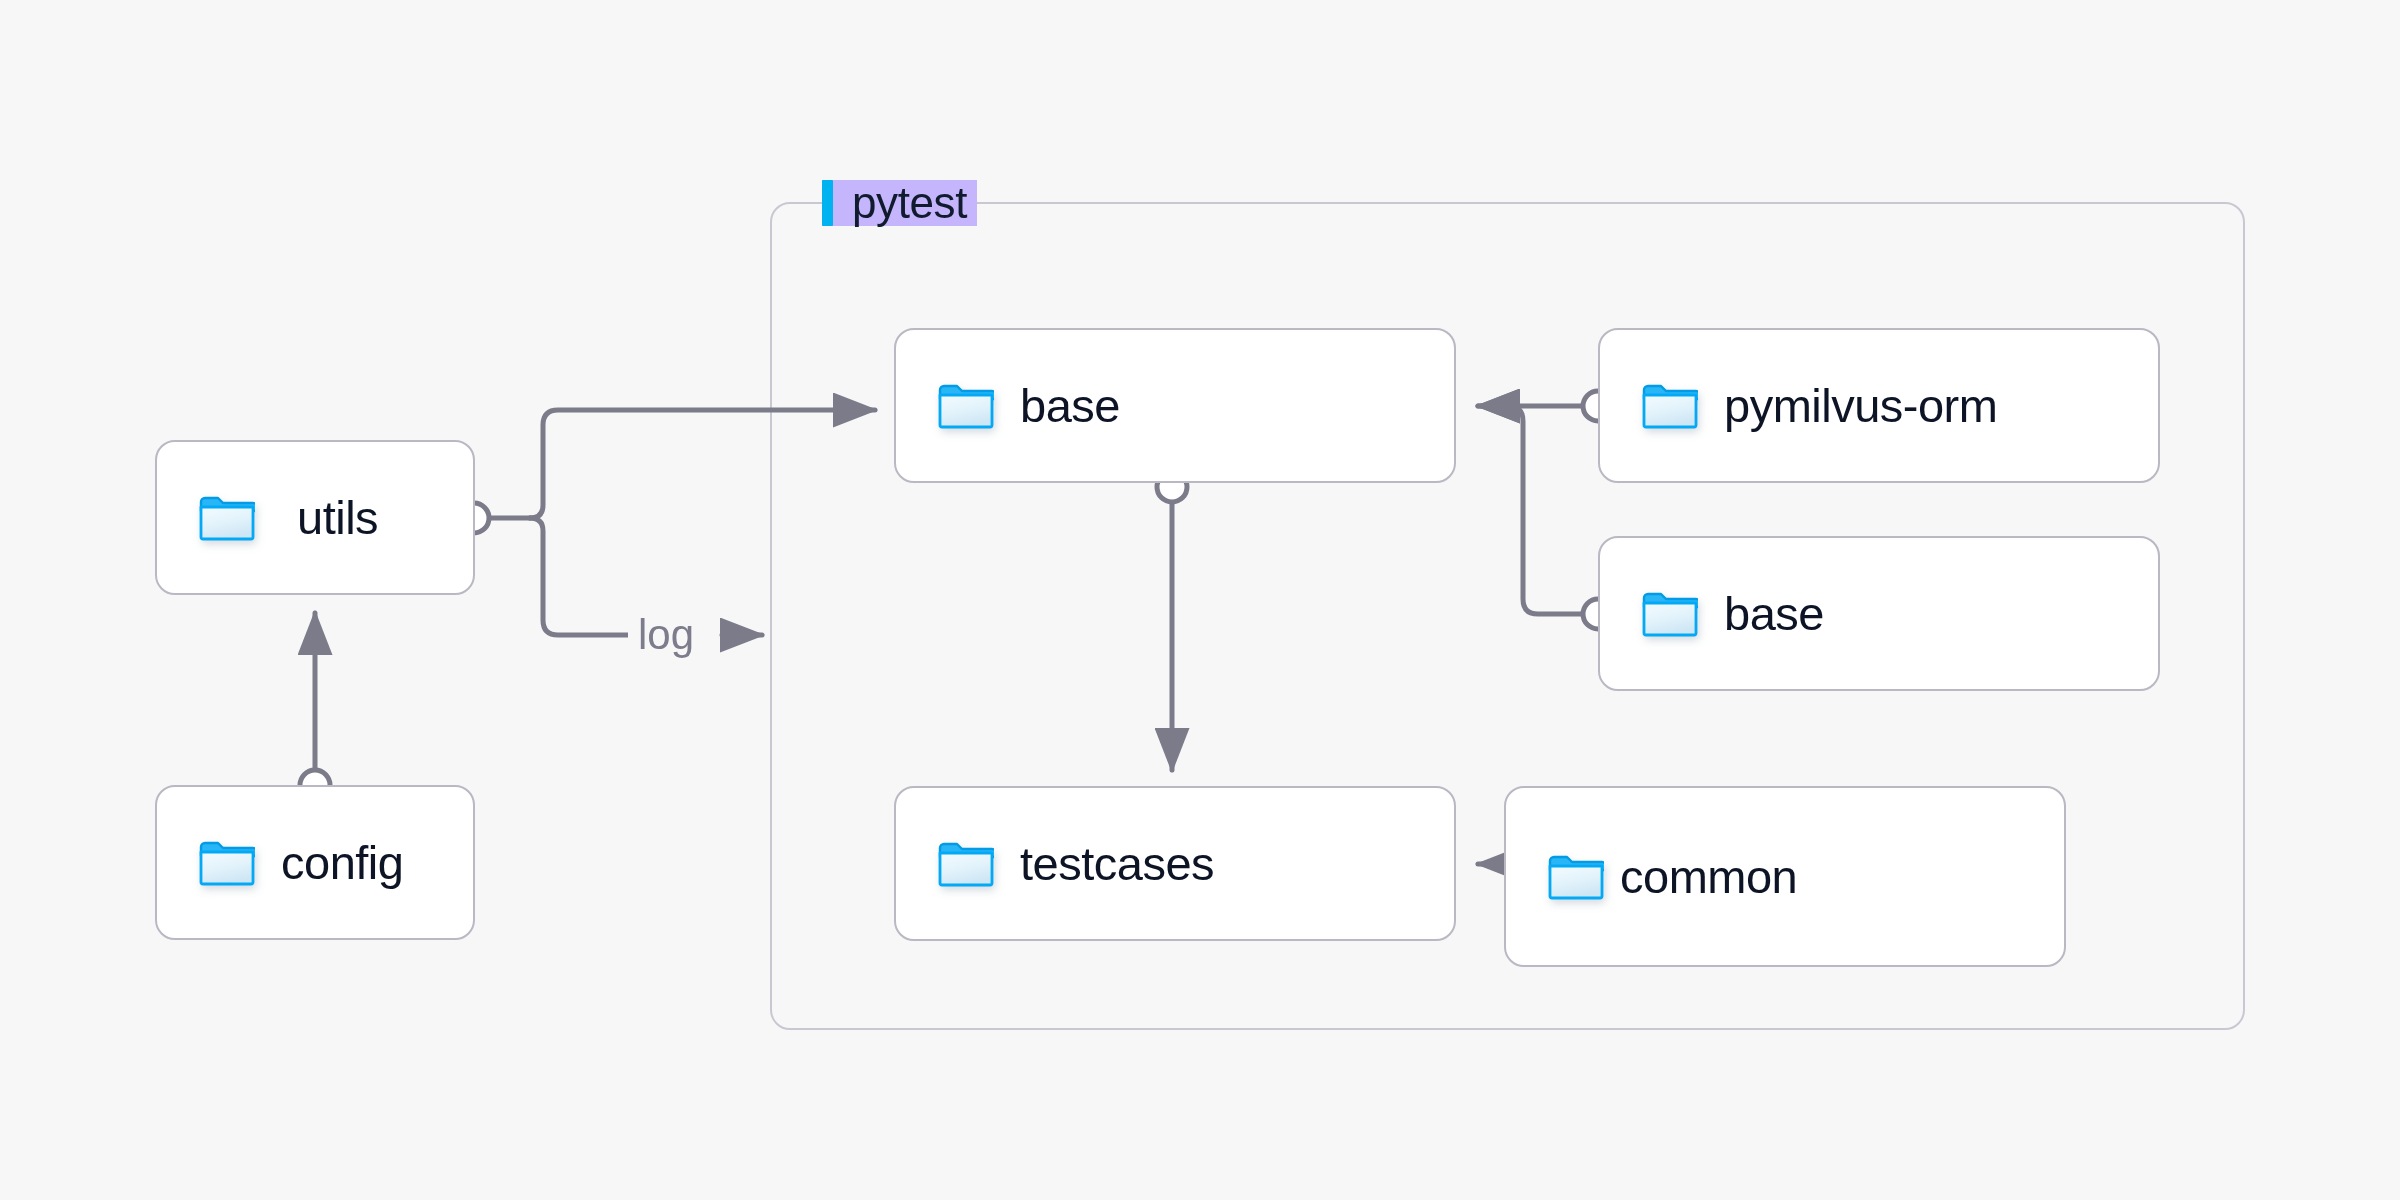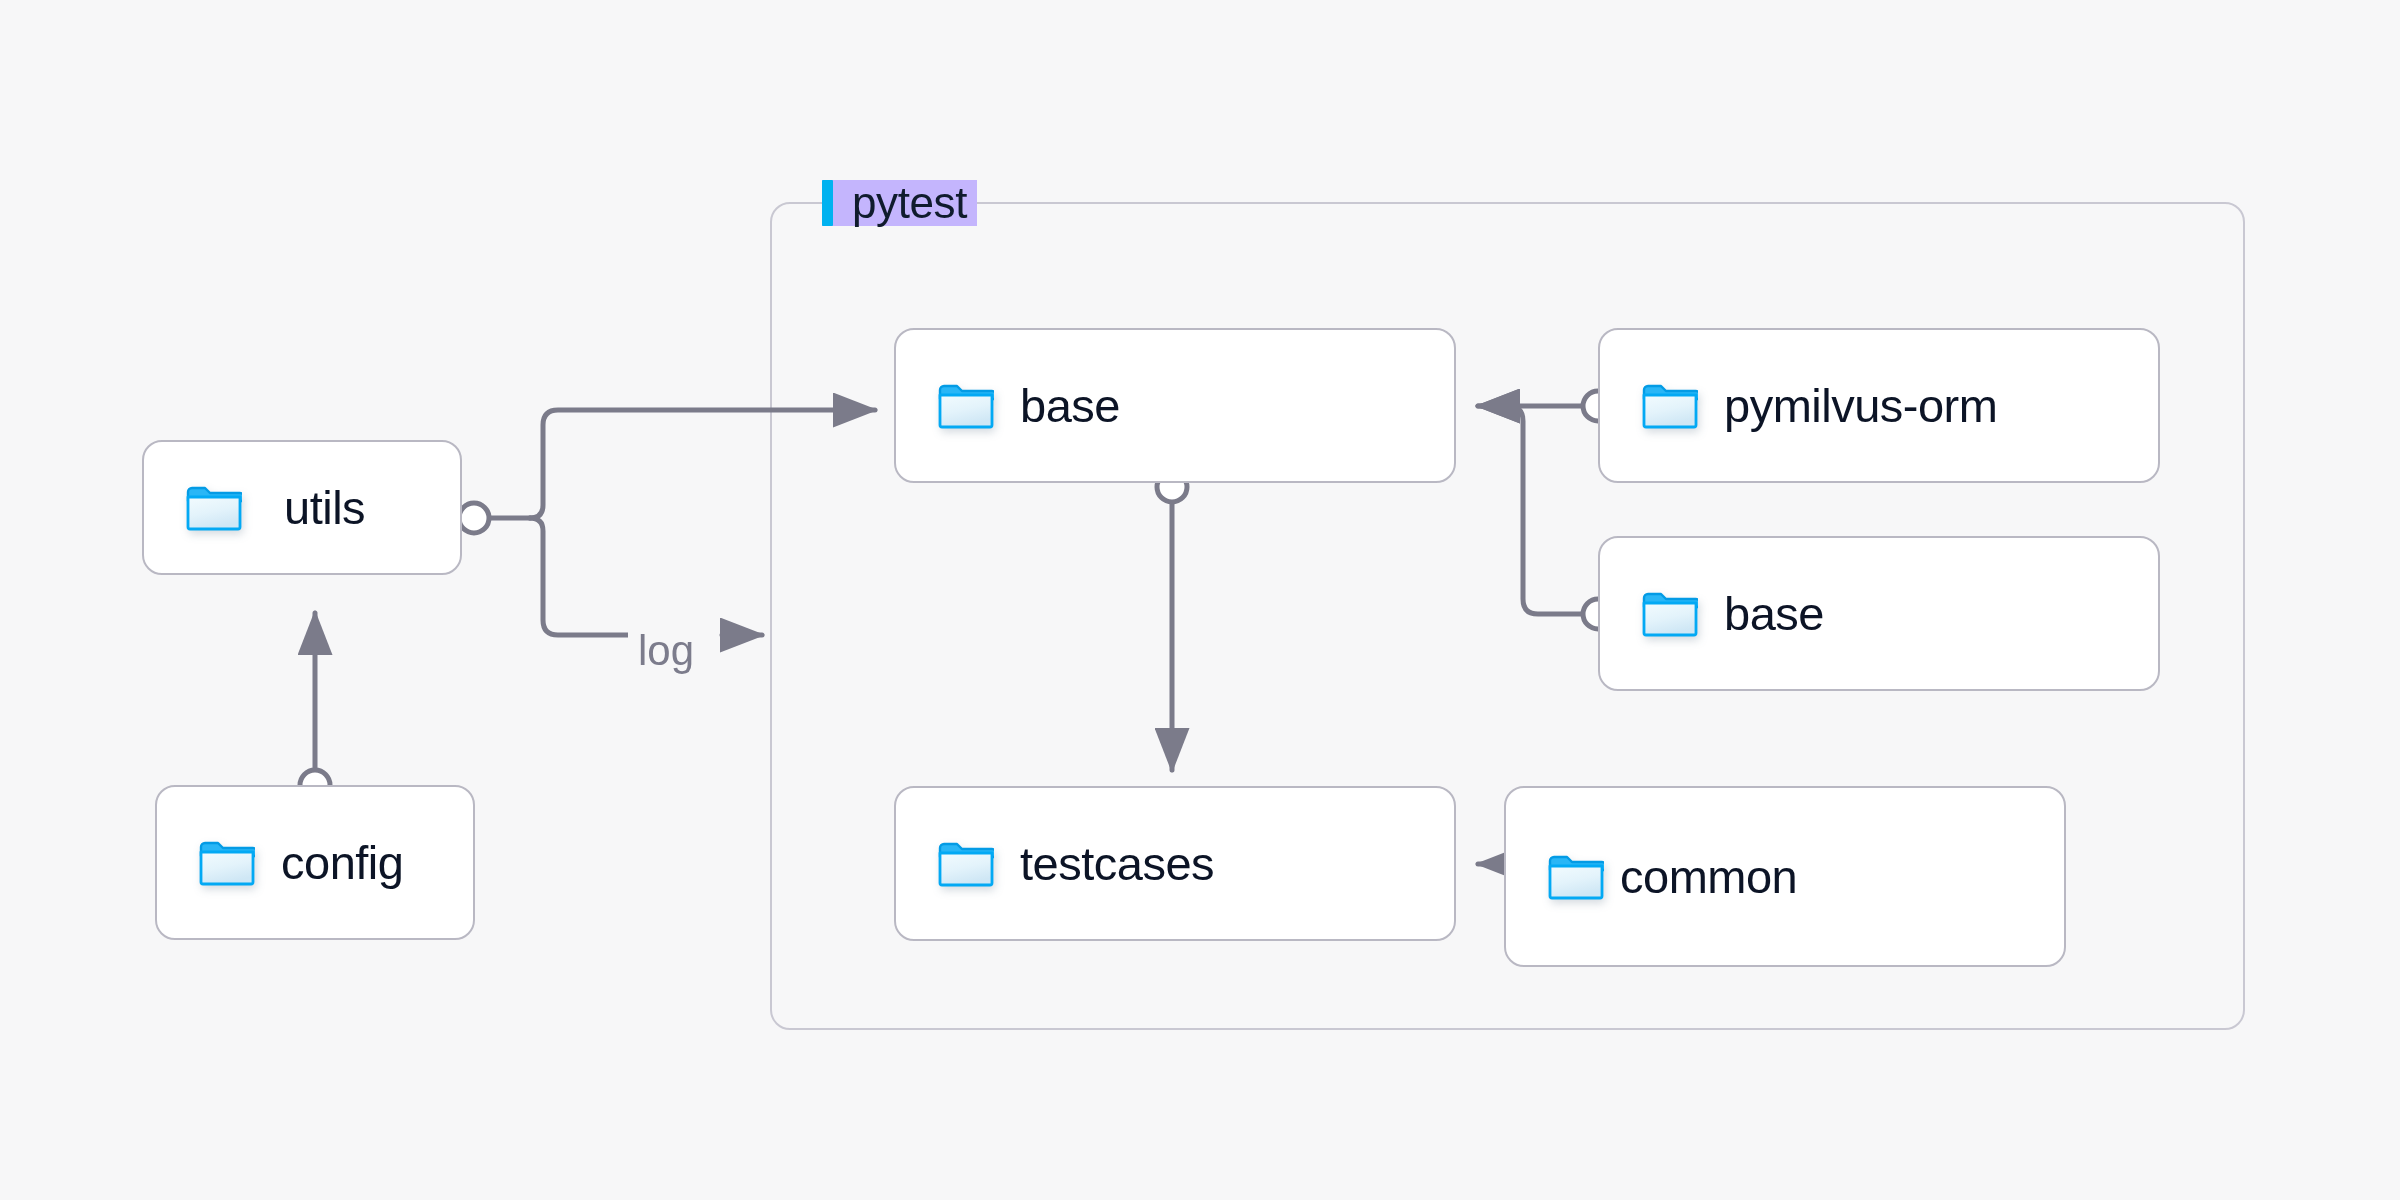"utils" div.node { height: 135px -> 155px; left: 142px -> 155px }
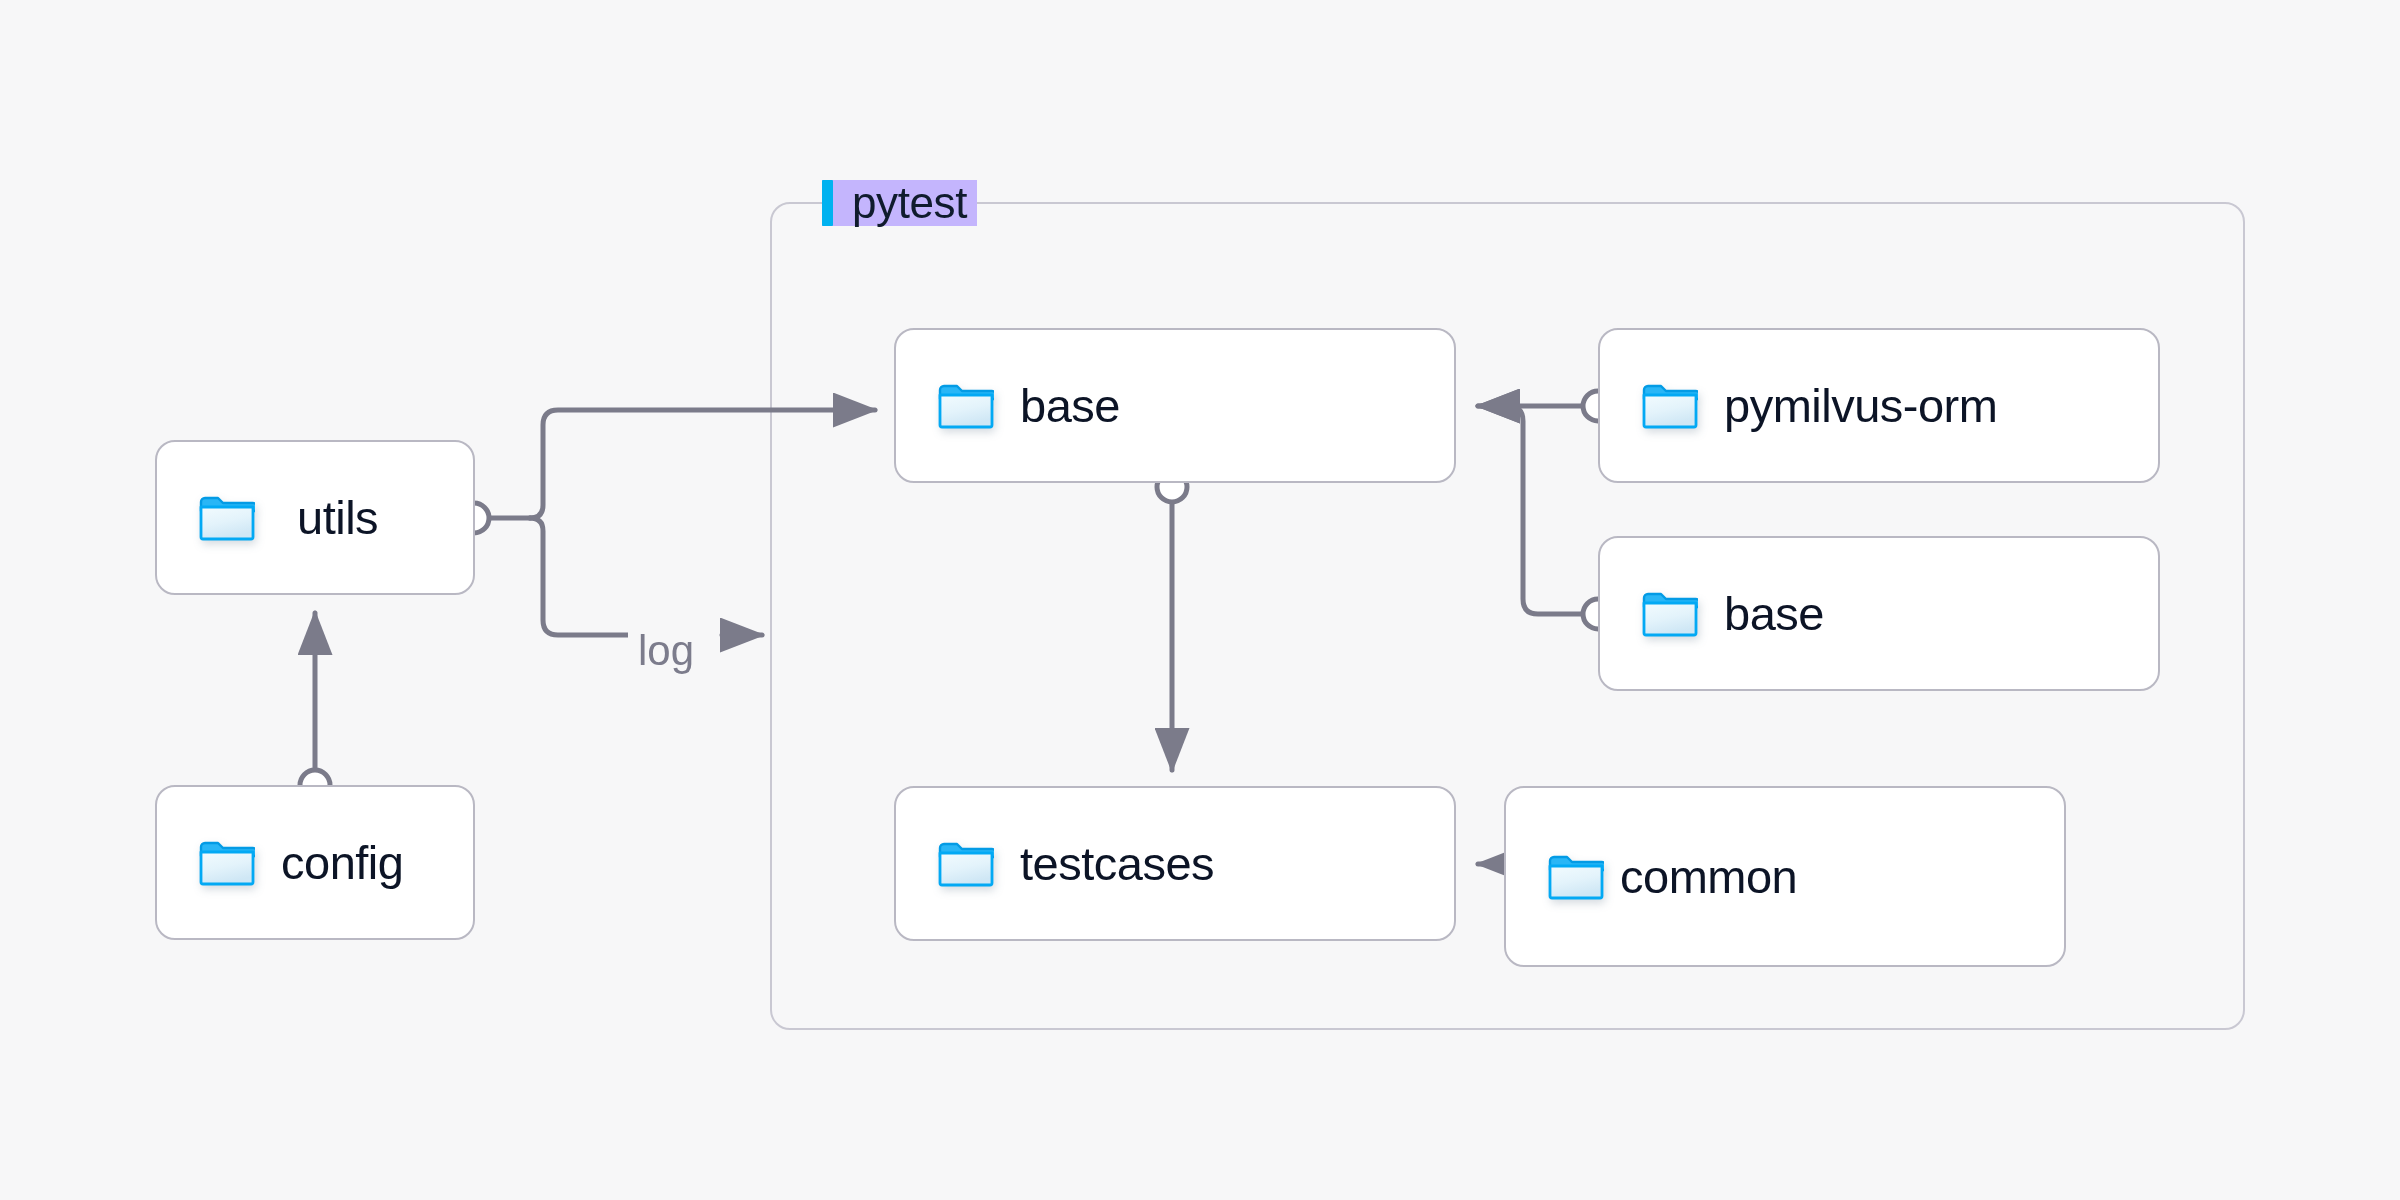"log" .edge-label { margin-top: 16px -> none }
